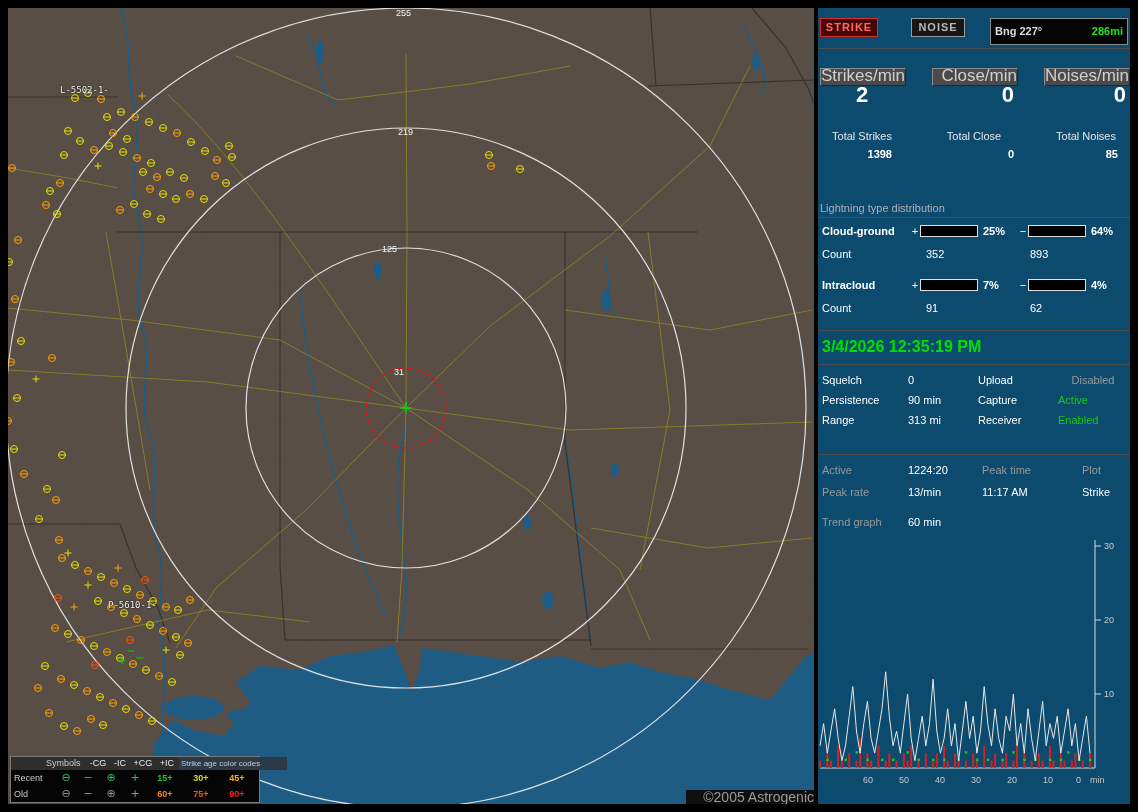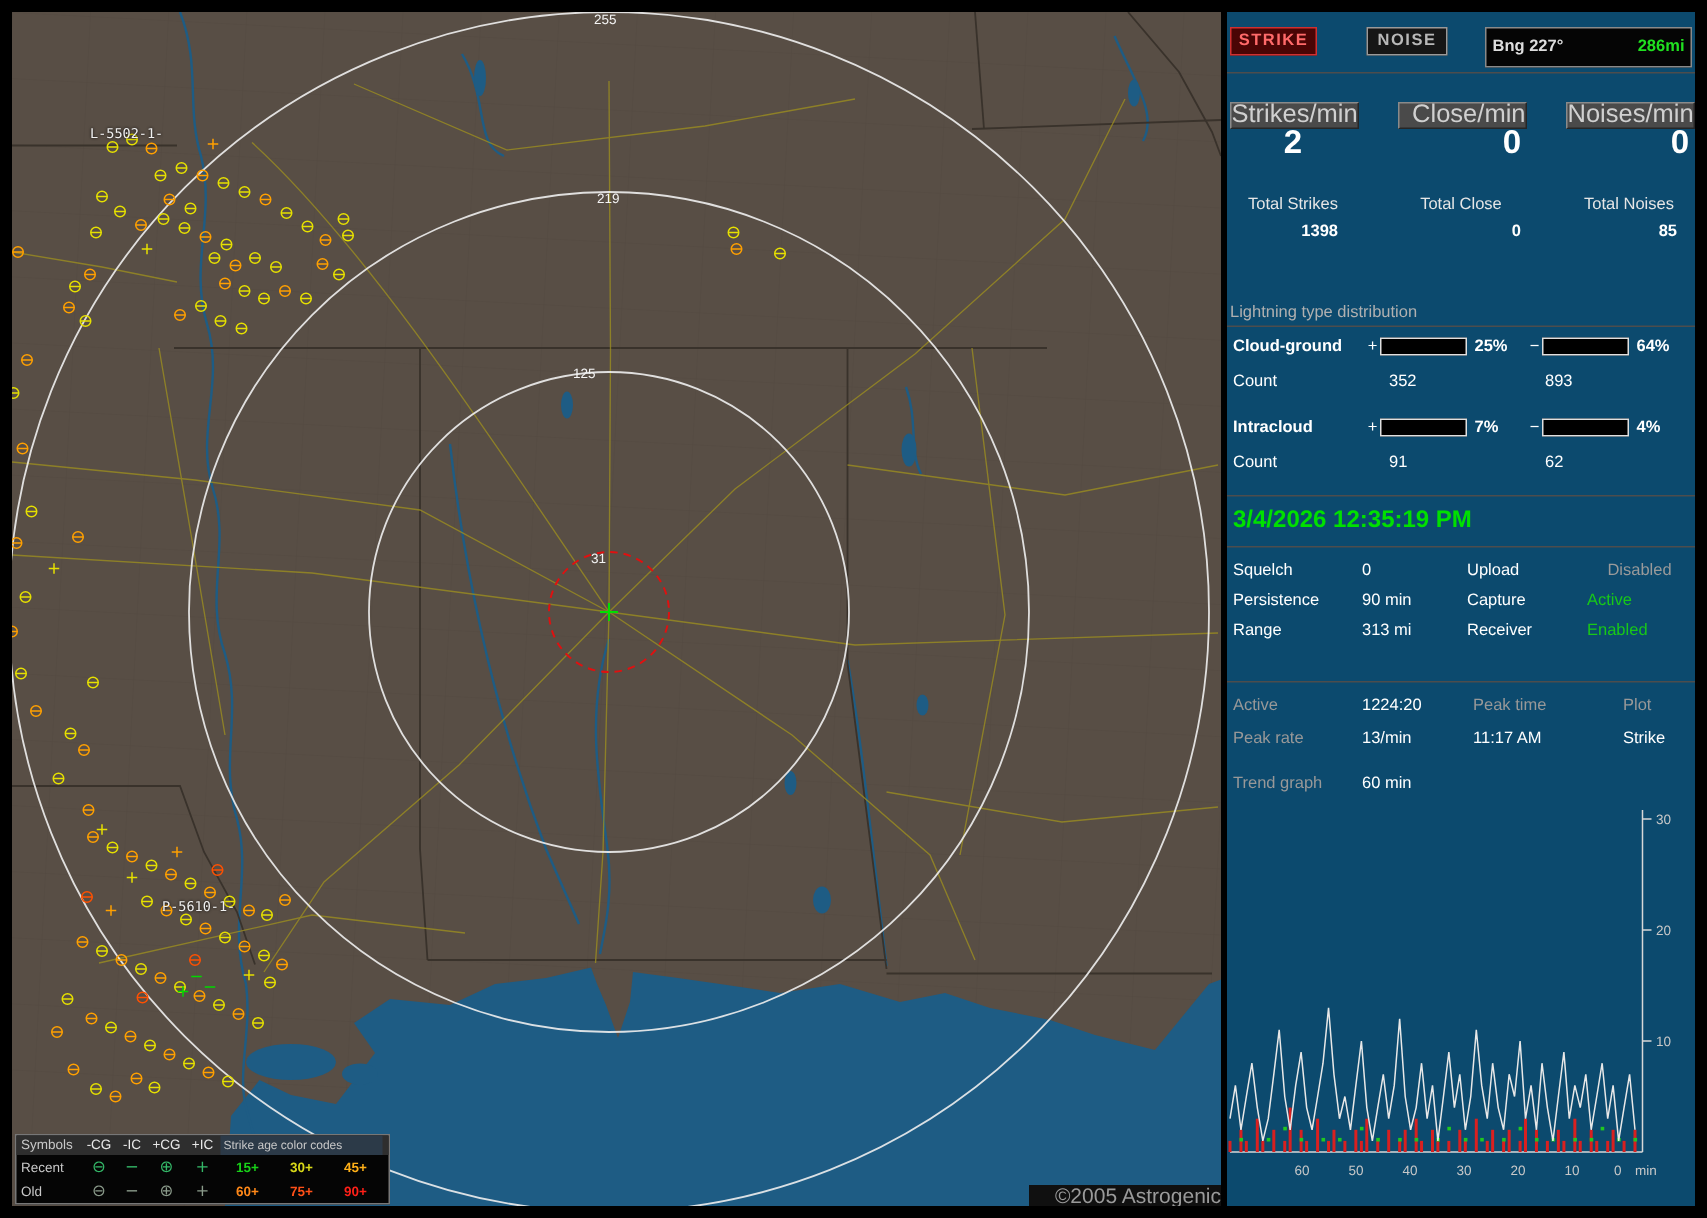"Symbols" .lg-head { padding-left: none -> 32px }
